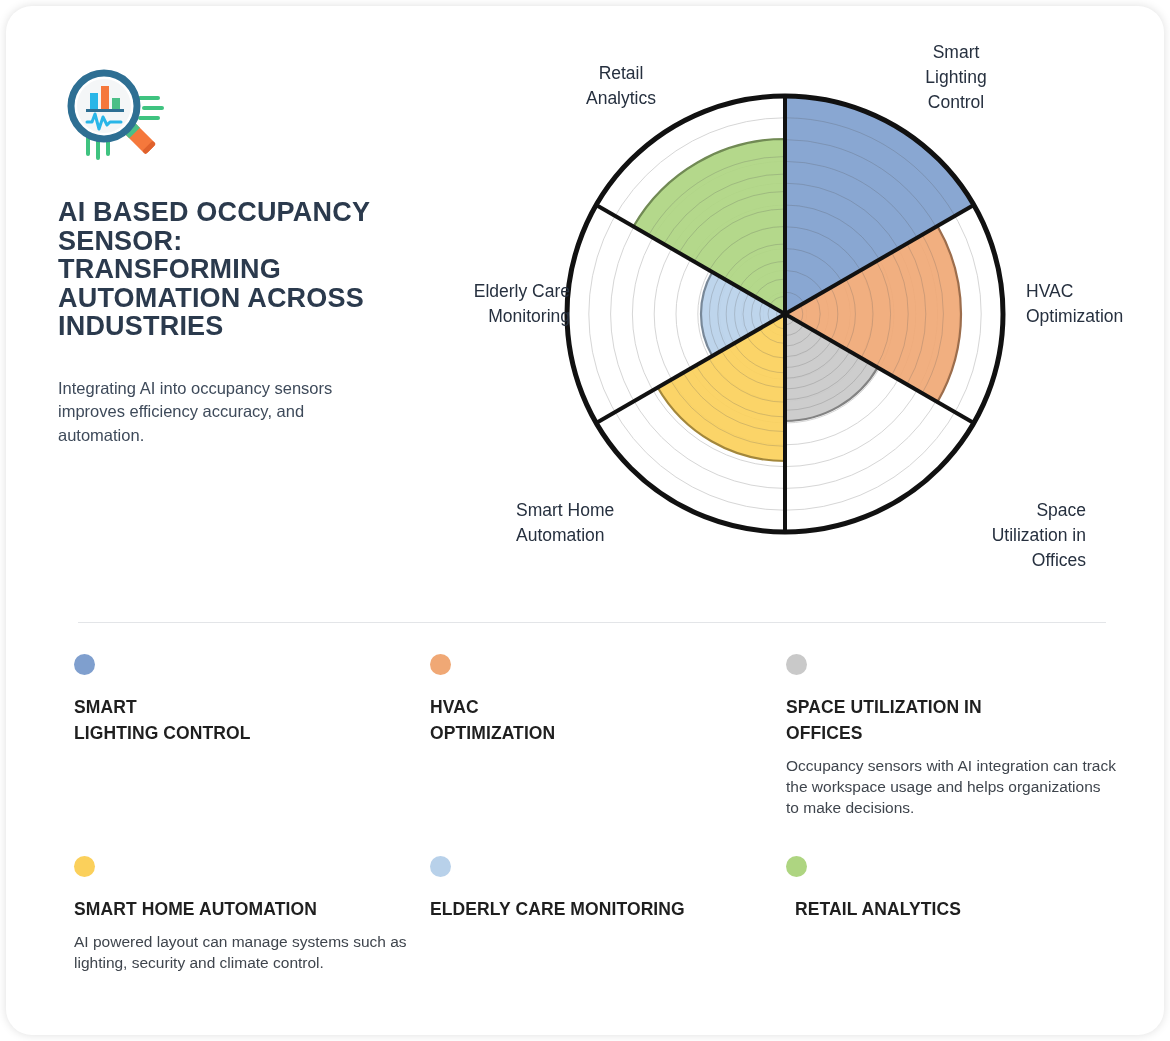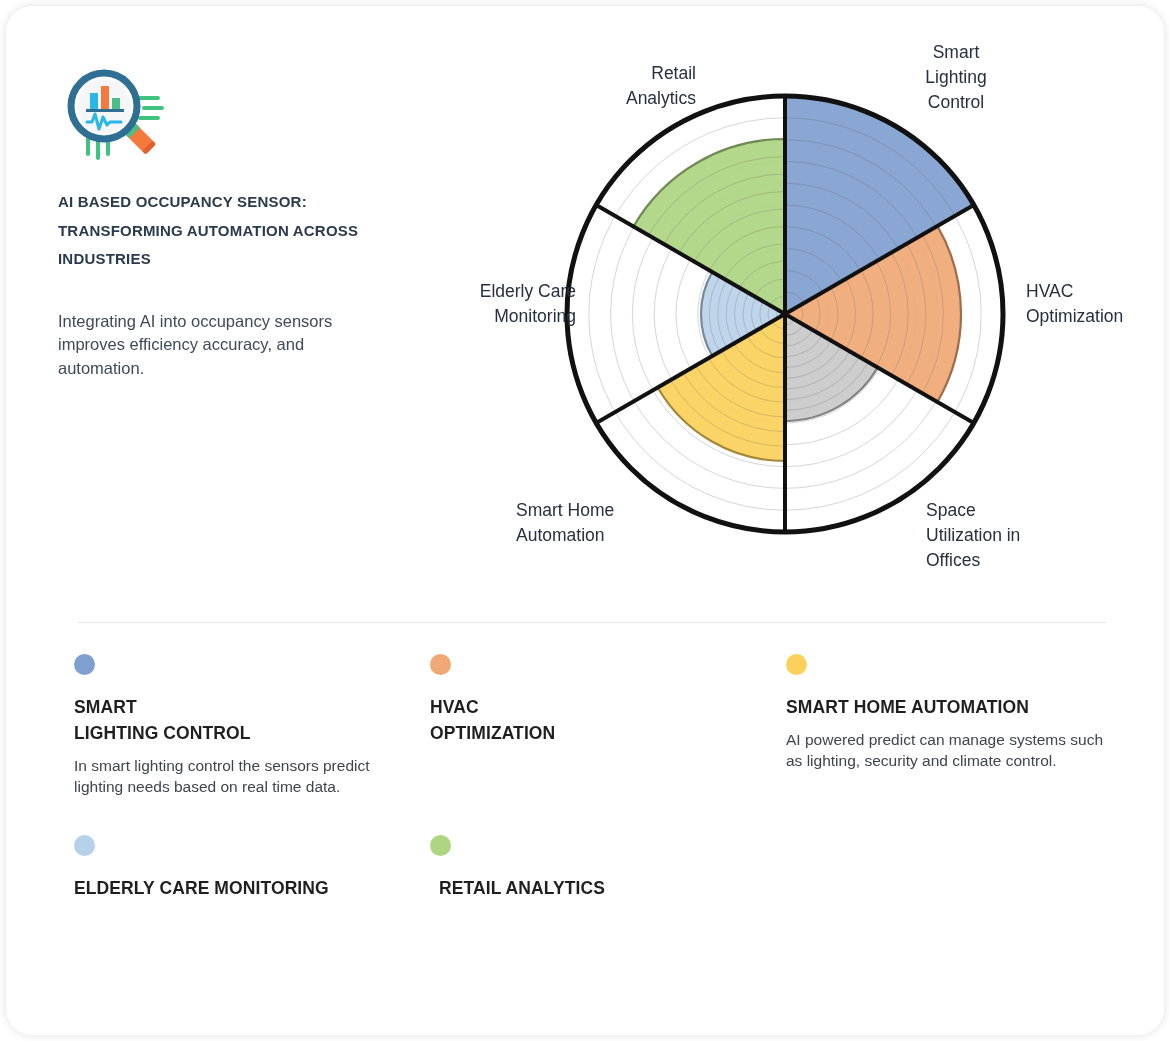"Retail" .lbl-retail { text-align: right -> center }
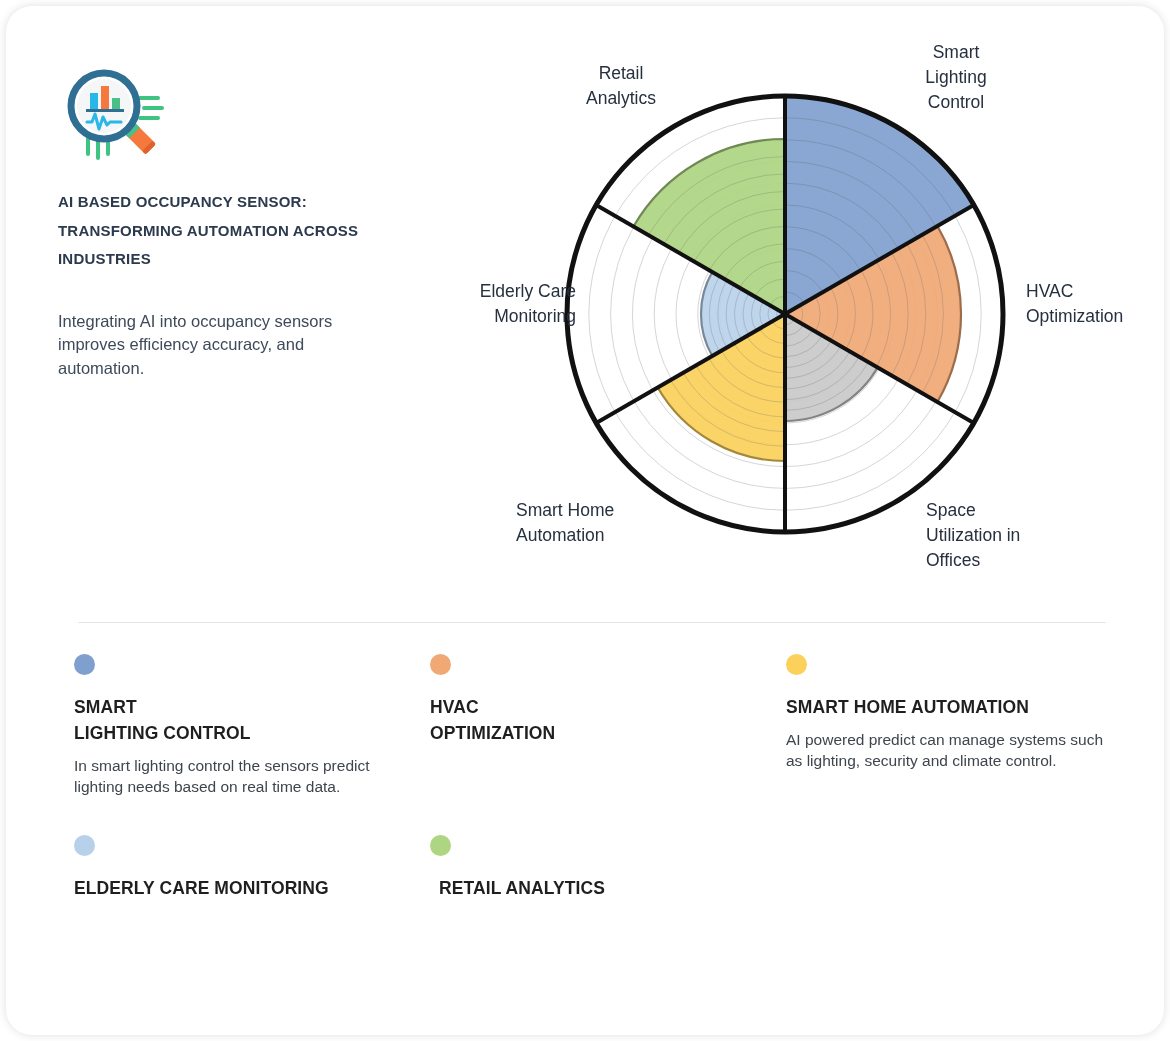"AI BASED OCCUPANCY SENSOR: TRANSFORMING" .title { font-size: 15px -> 27px; margin-top: 24px -> 34px }
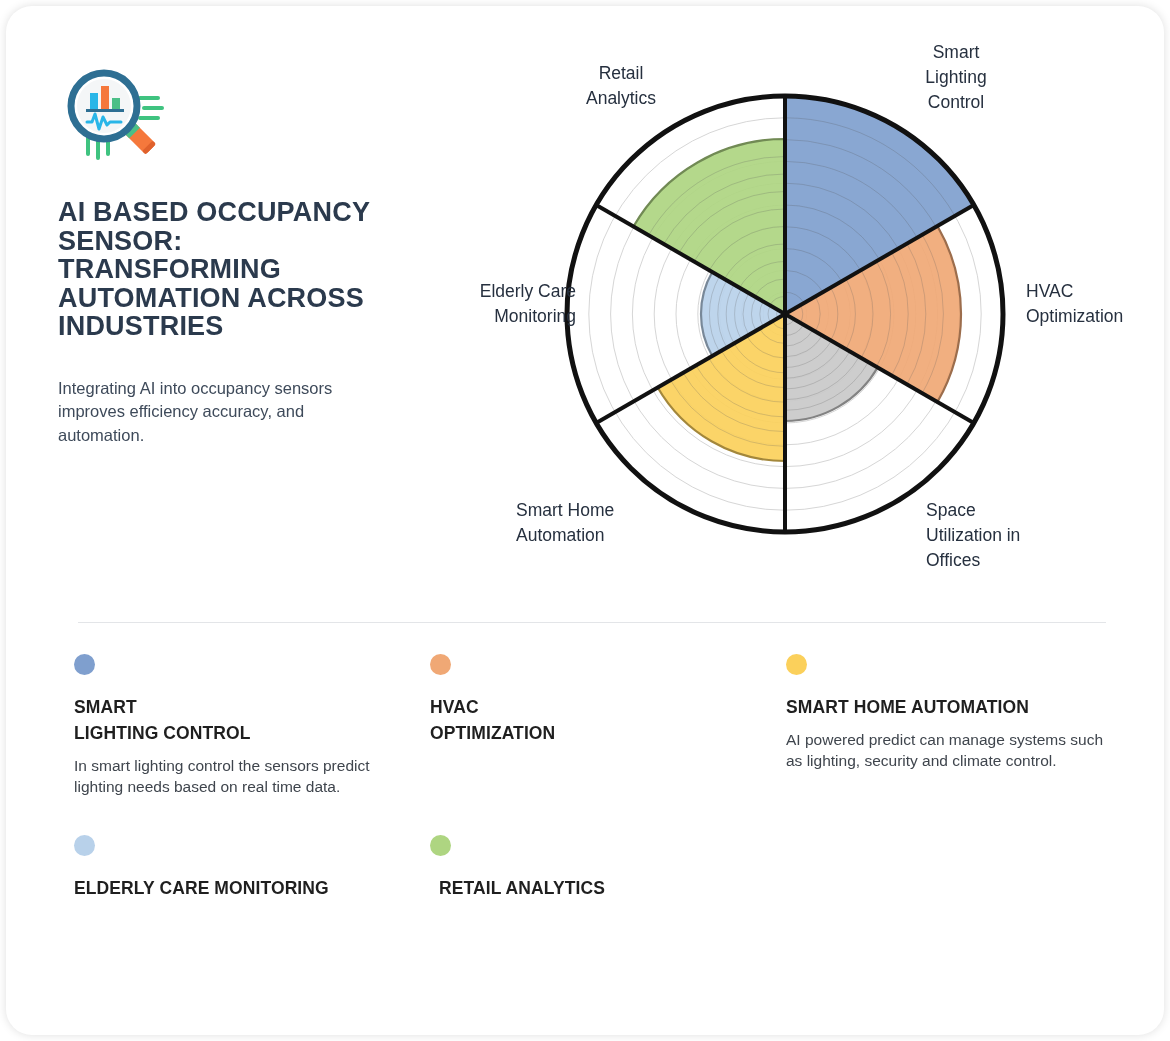"Elderly Care" .lbl-elderly { left: 10px -> 4px }
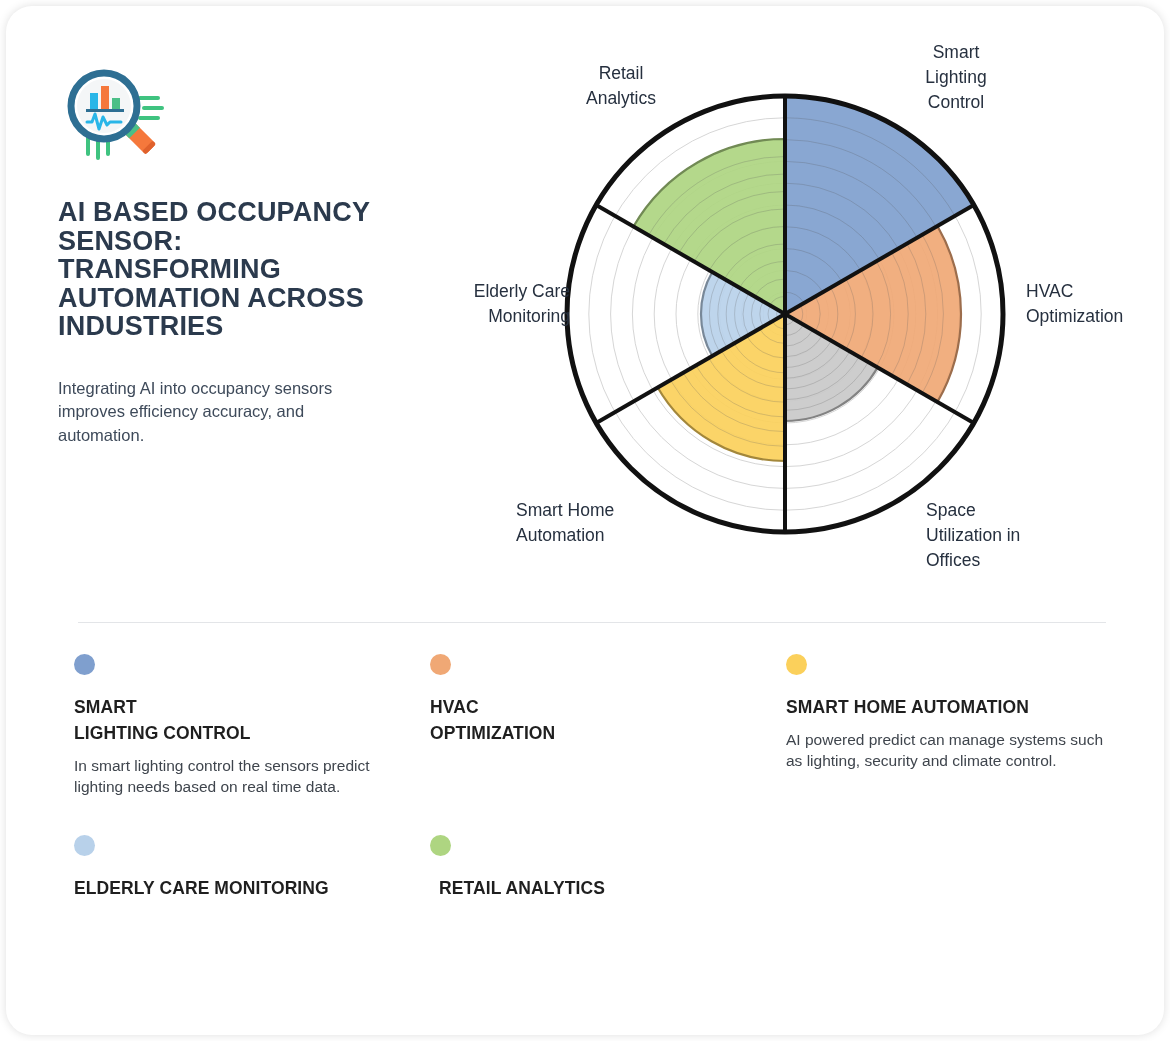"Space" .lbl-space { text-align: left -> right }
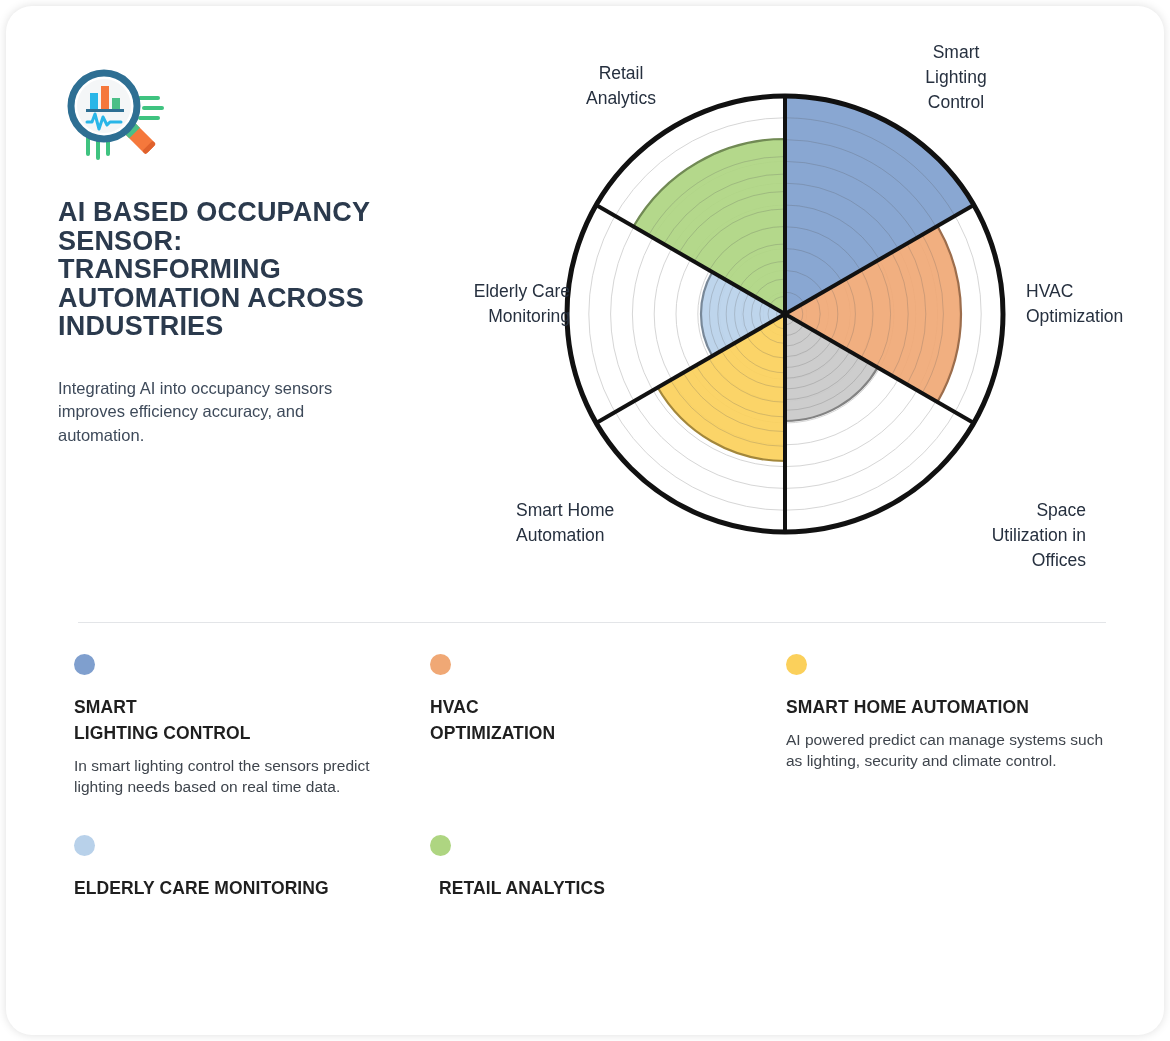"SPACE UTILIZATION IN" div.legend-item { html: none -> <div> <span></span> <div>SPACE UTILIZATION IN OFFICES</div> <div>Occupancy sensors with AI integration can track the workspace usage and helps organizations to make decisions.</div> </div> }
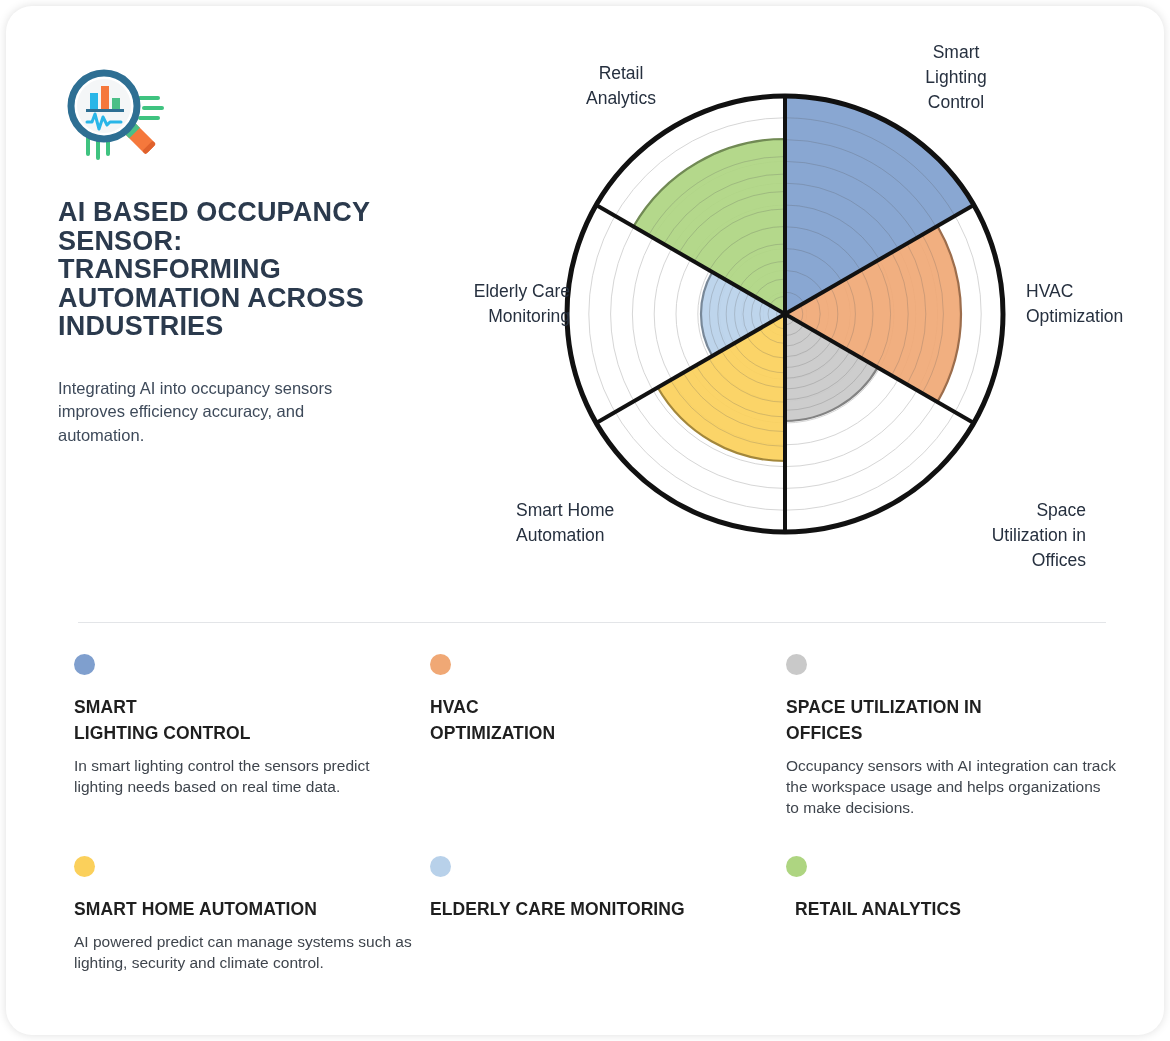"In smart lighting control the" div.item-desc { html: <div>In smart lighting control the sensors predict lighting needs based on real time data.</div> -> none }
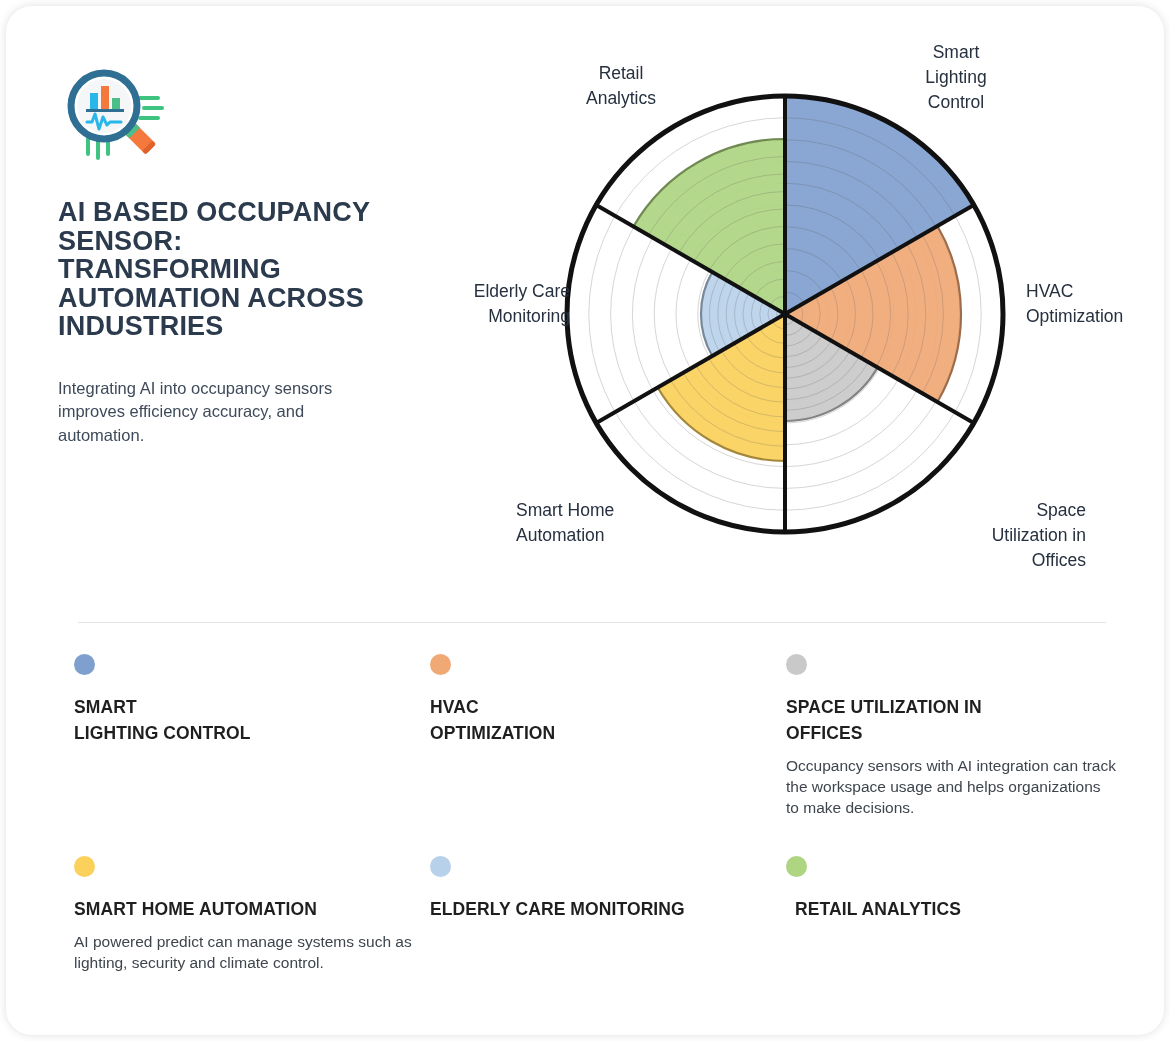"AI powered predict can manage" div.item-desc { text: predict -> layout }
